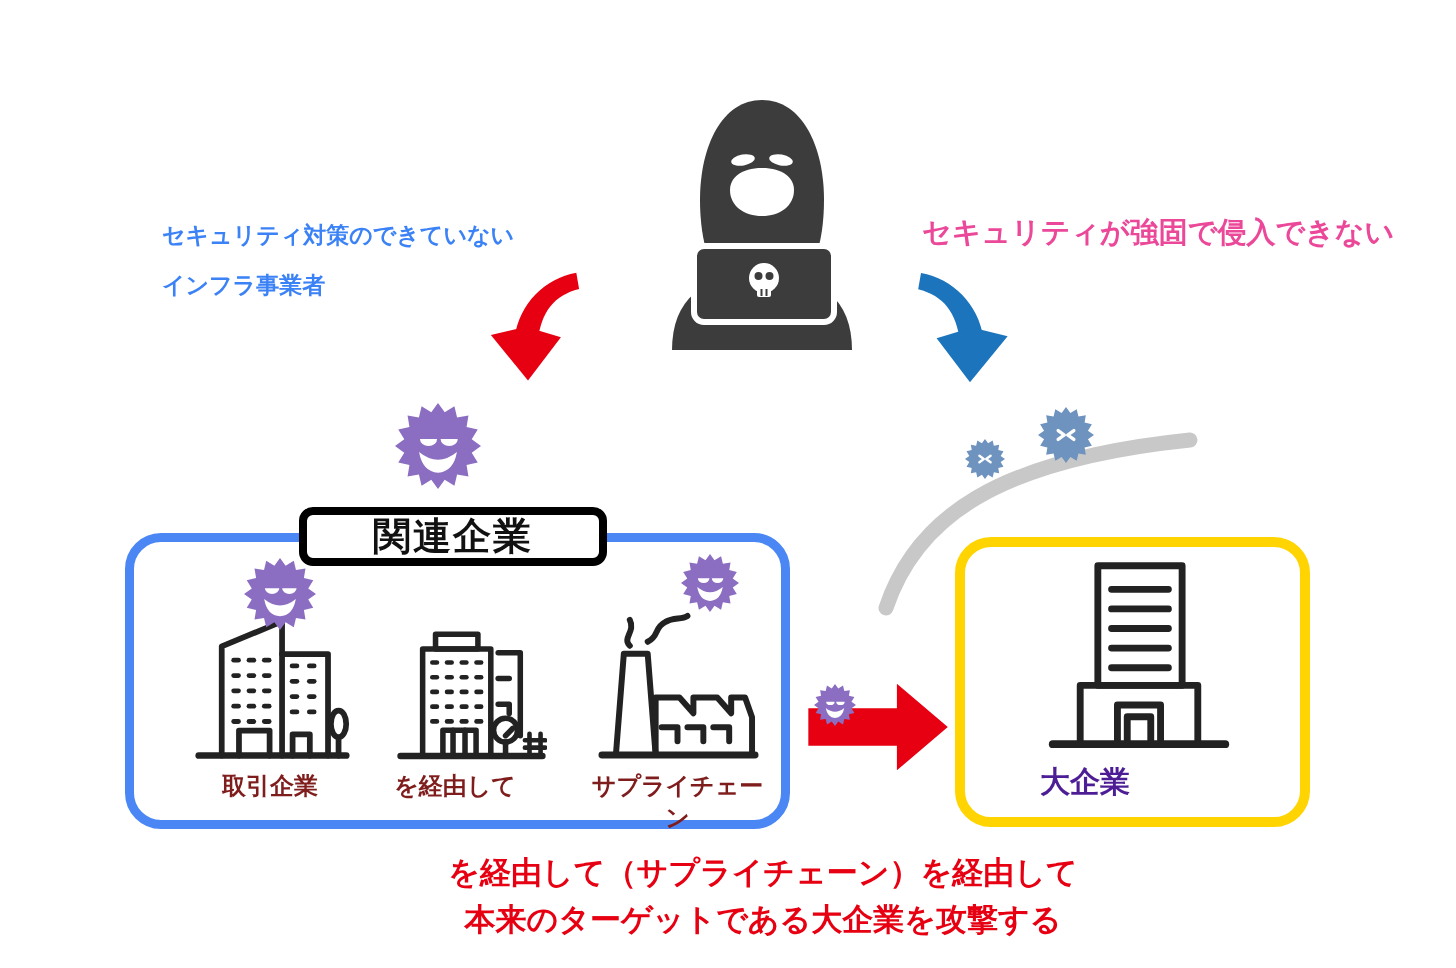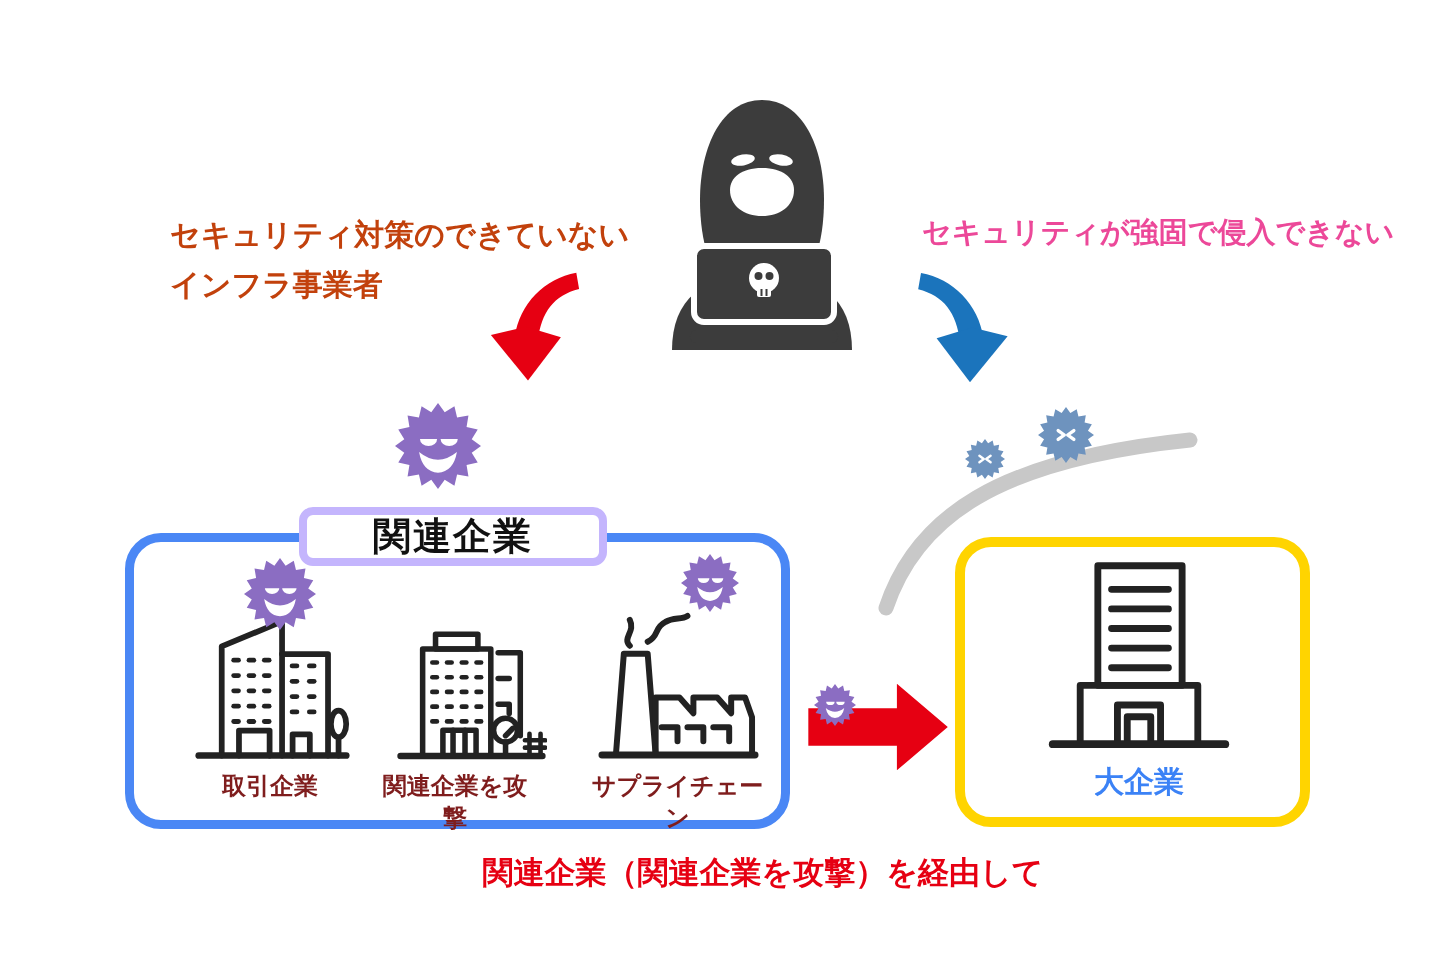"セキュリティ対策のできていない" .callout-left { color: #c2410c -> #3b82f6; font-size: 30px -> 23px; left: 170px -> 162px }
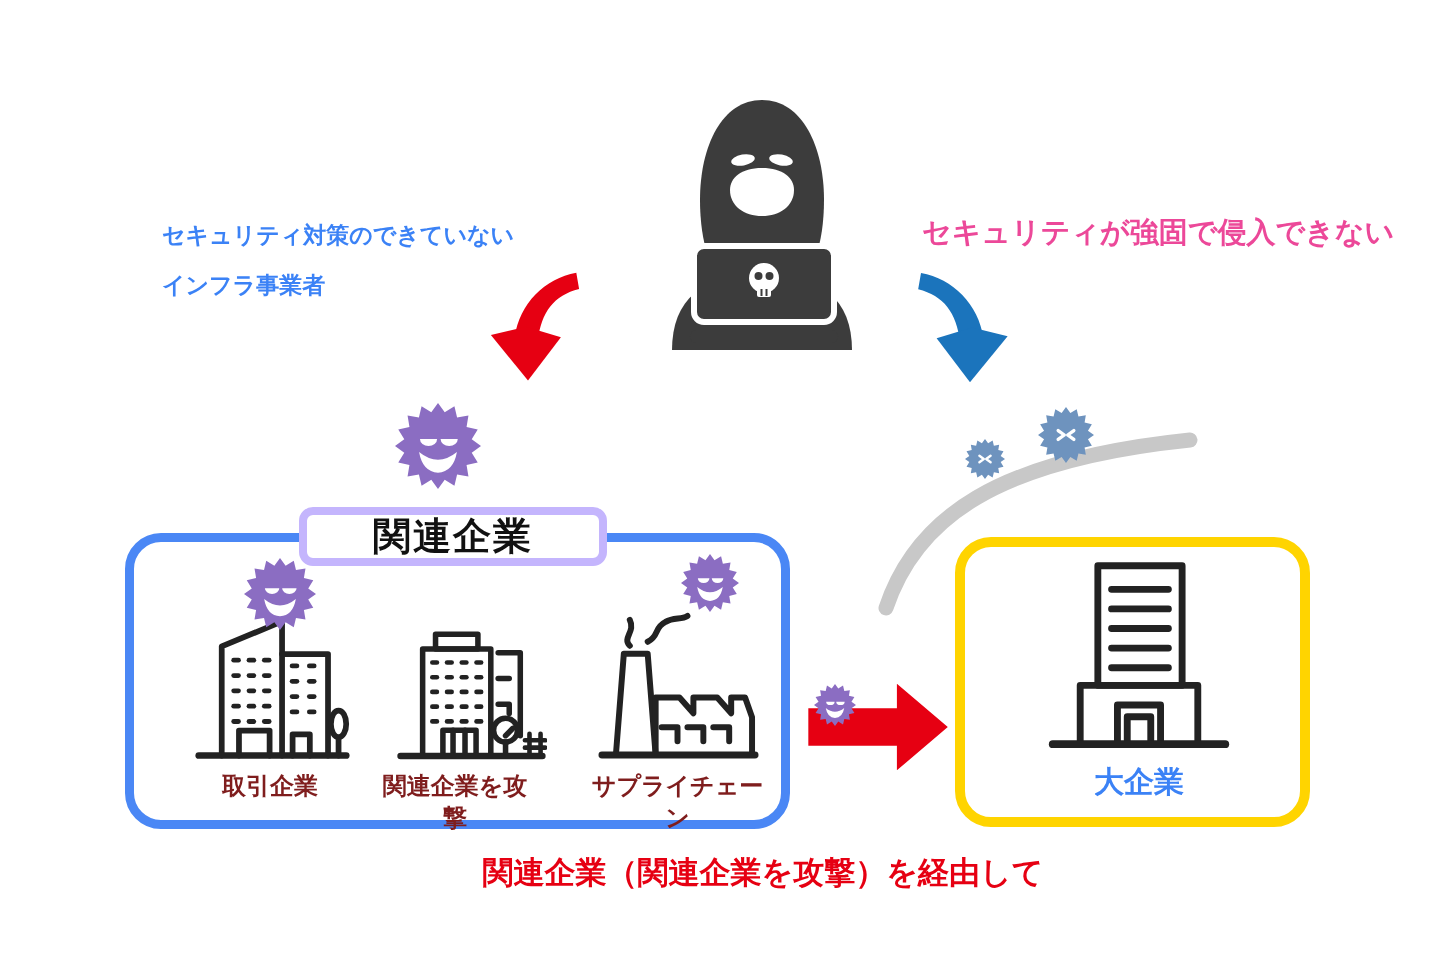"関連企業" .group-title { border: 8px solid #c4b5fd -> 8px solid #000000 }
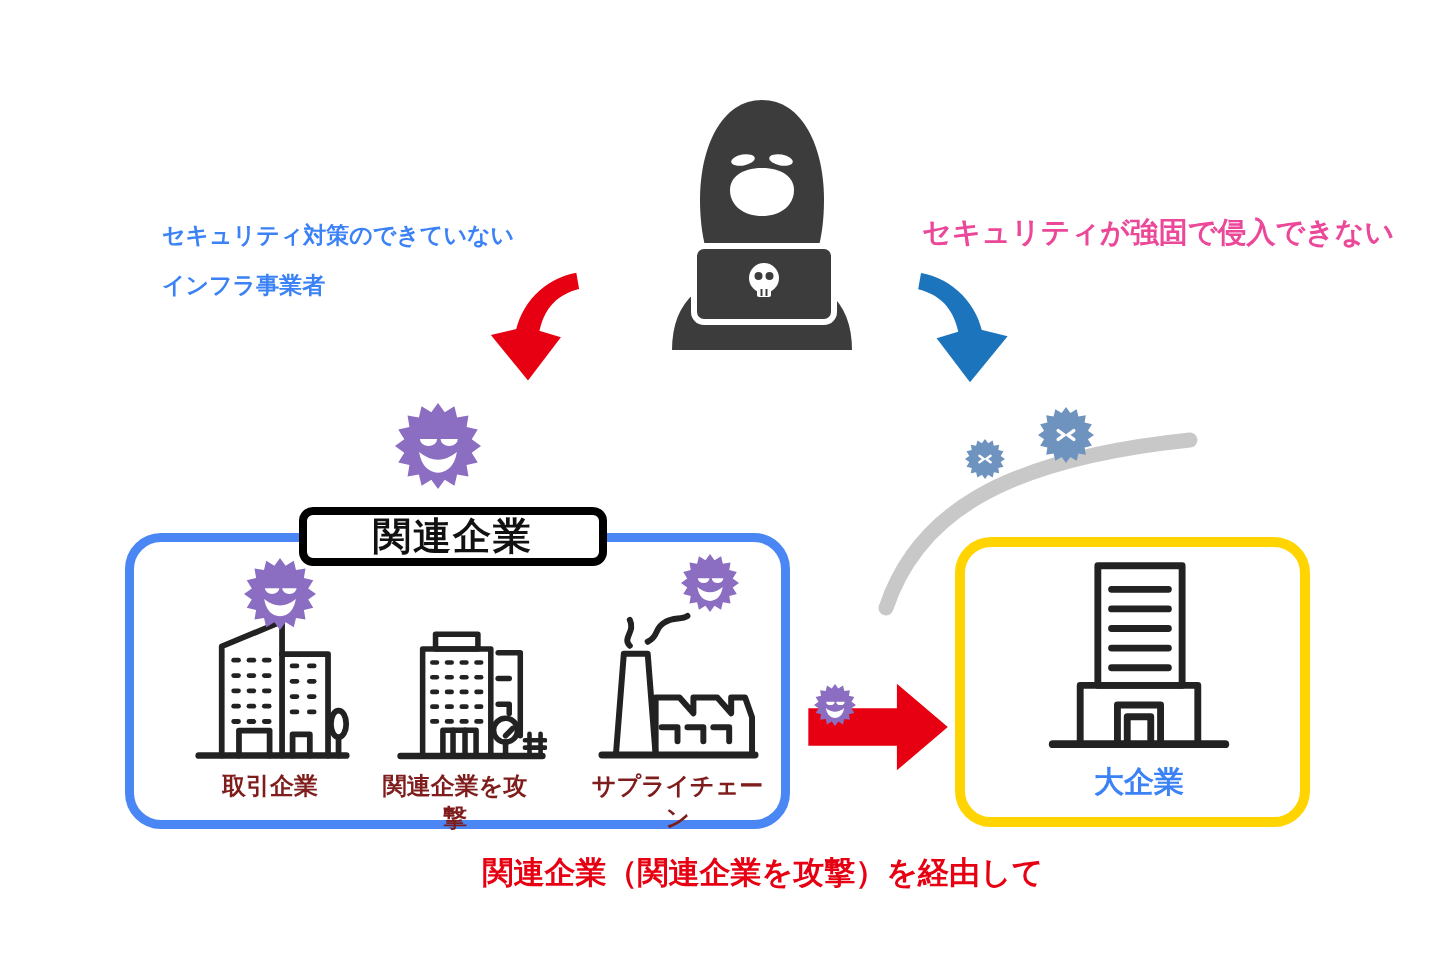"関連企業を攻撃" div.company-label { text: 関連企業を攻撃 -> を経由して }
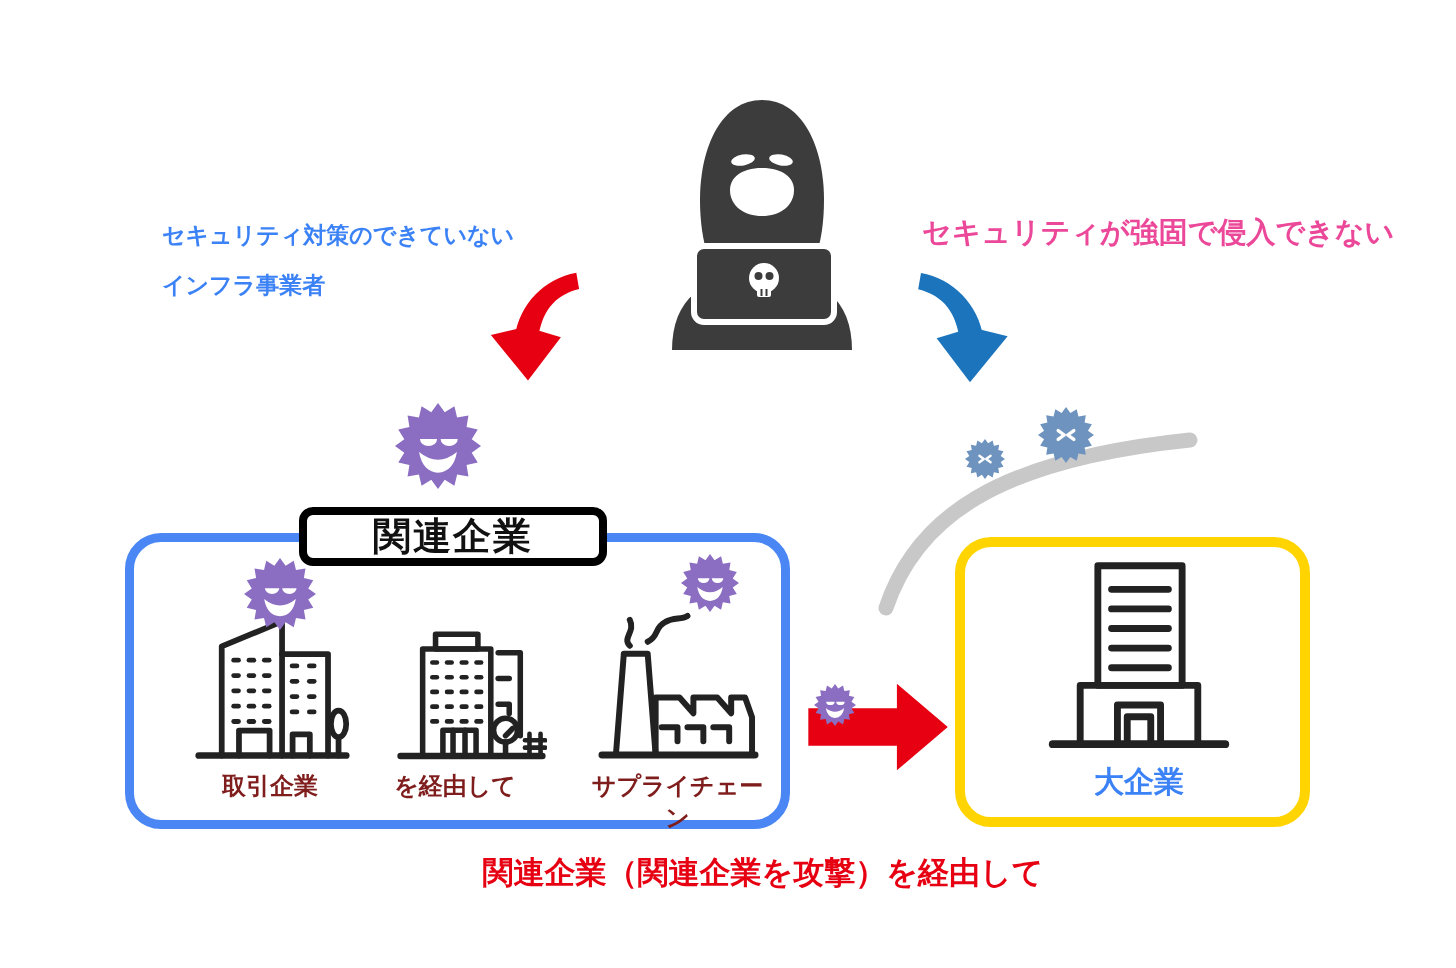"大企業" .target-label { color: #3b82f6 -> #4c1d95; text-align: center -> none }
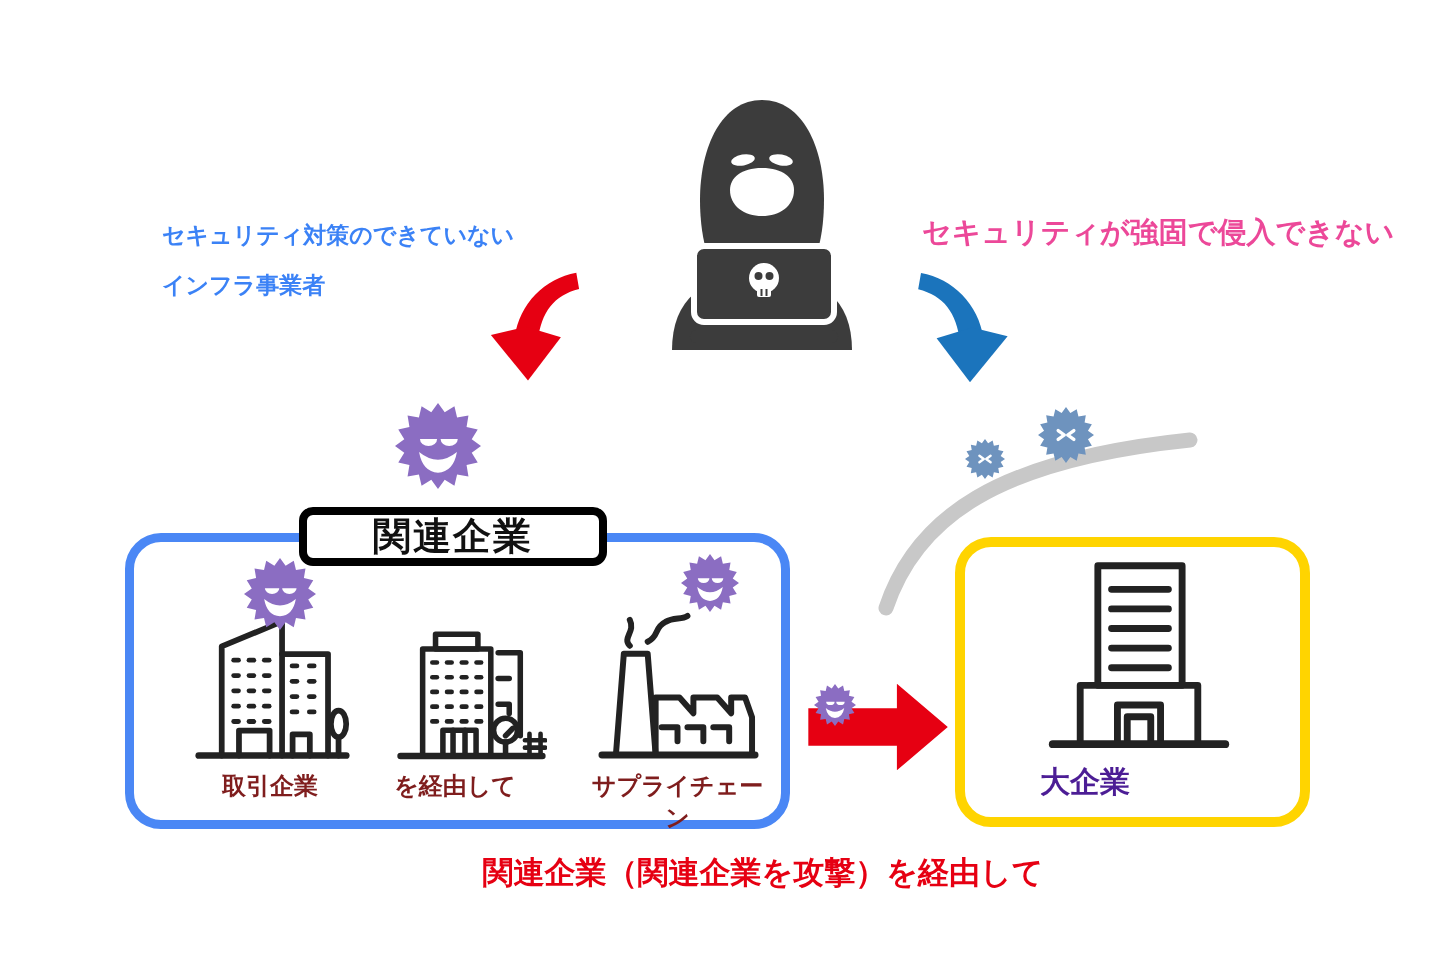"関連企業（関連企業を攻撃）を経由して" div { text: 関連企業（関連企業を攻撃 -> を経由して（サプライチェーン }
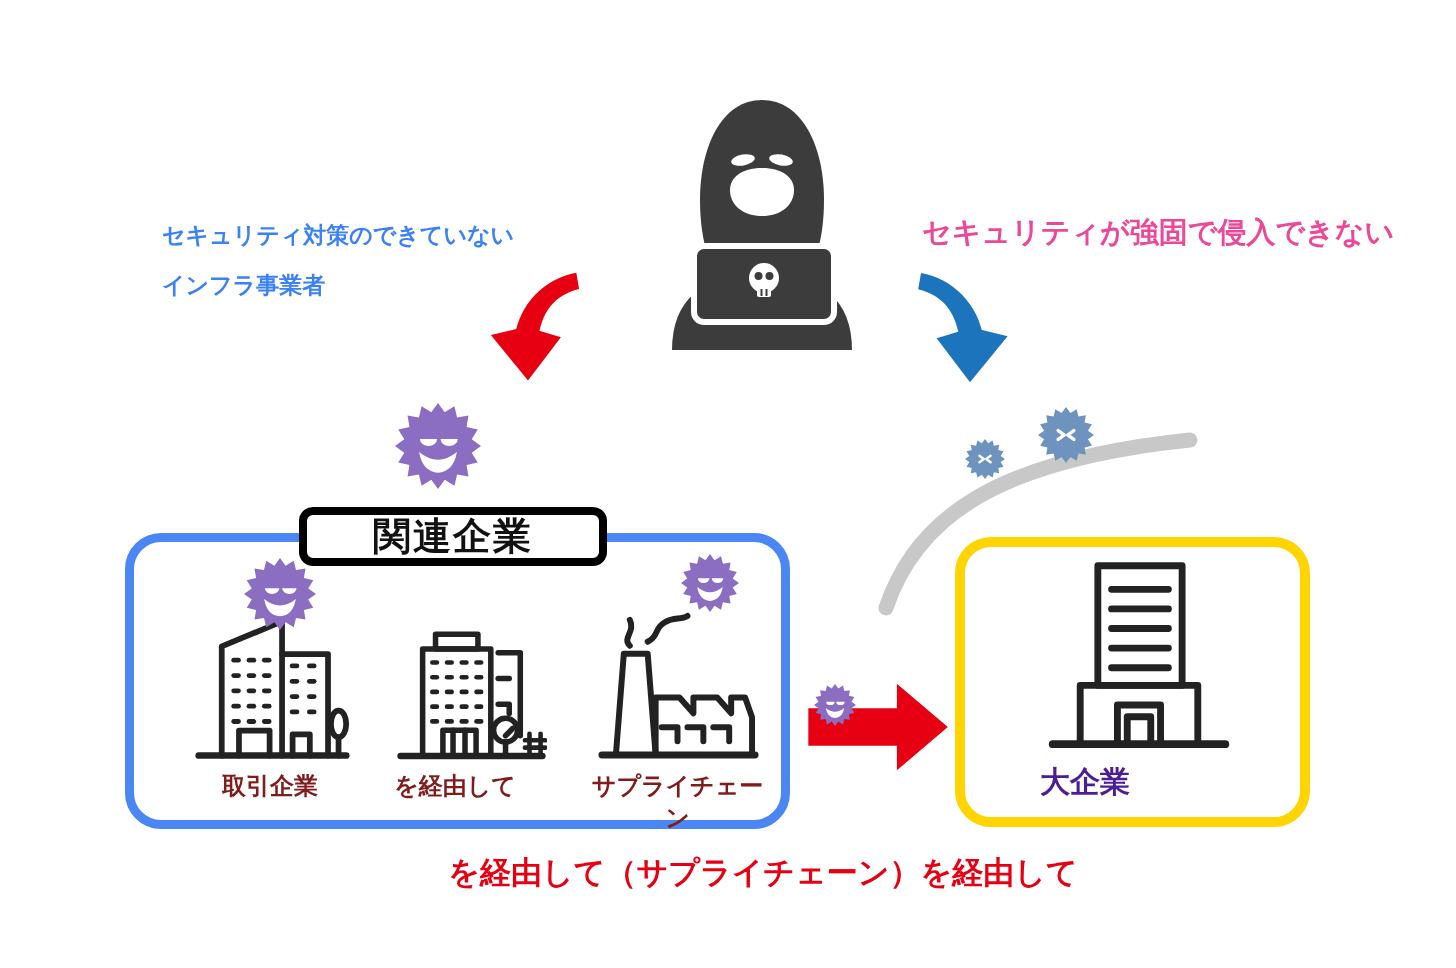"本来のターゲットである大企業を攻撃する" div { html: none -> <div>本来のターゲットである大企業を攻撃する</div> }
